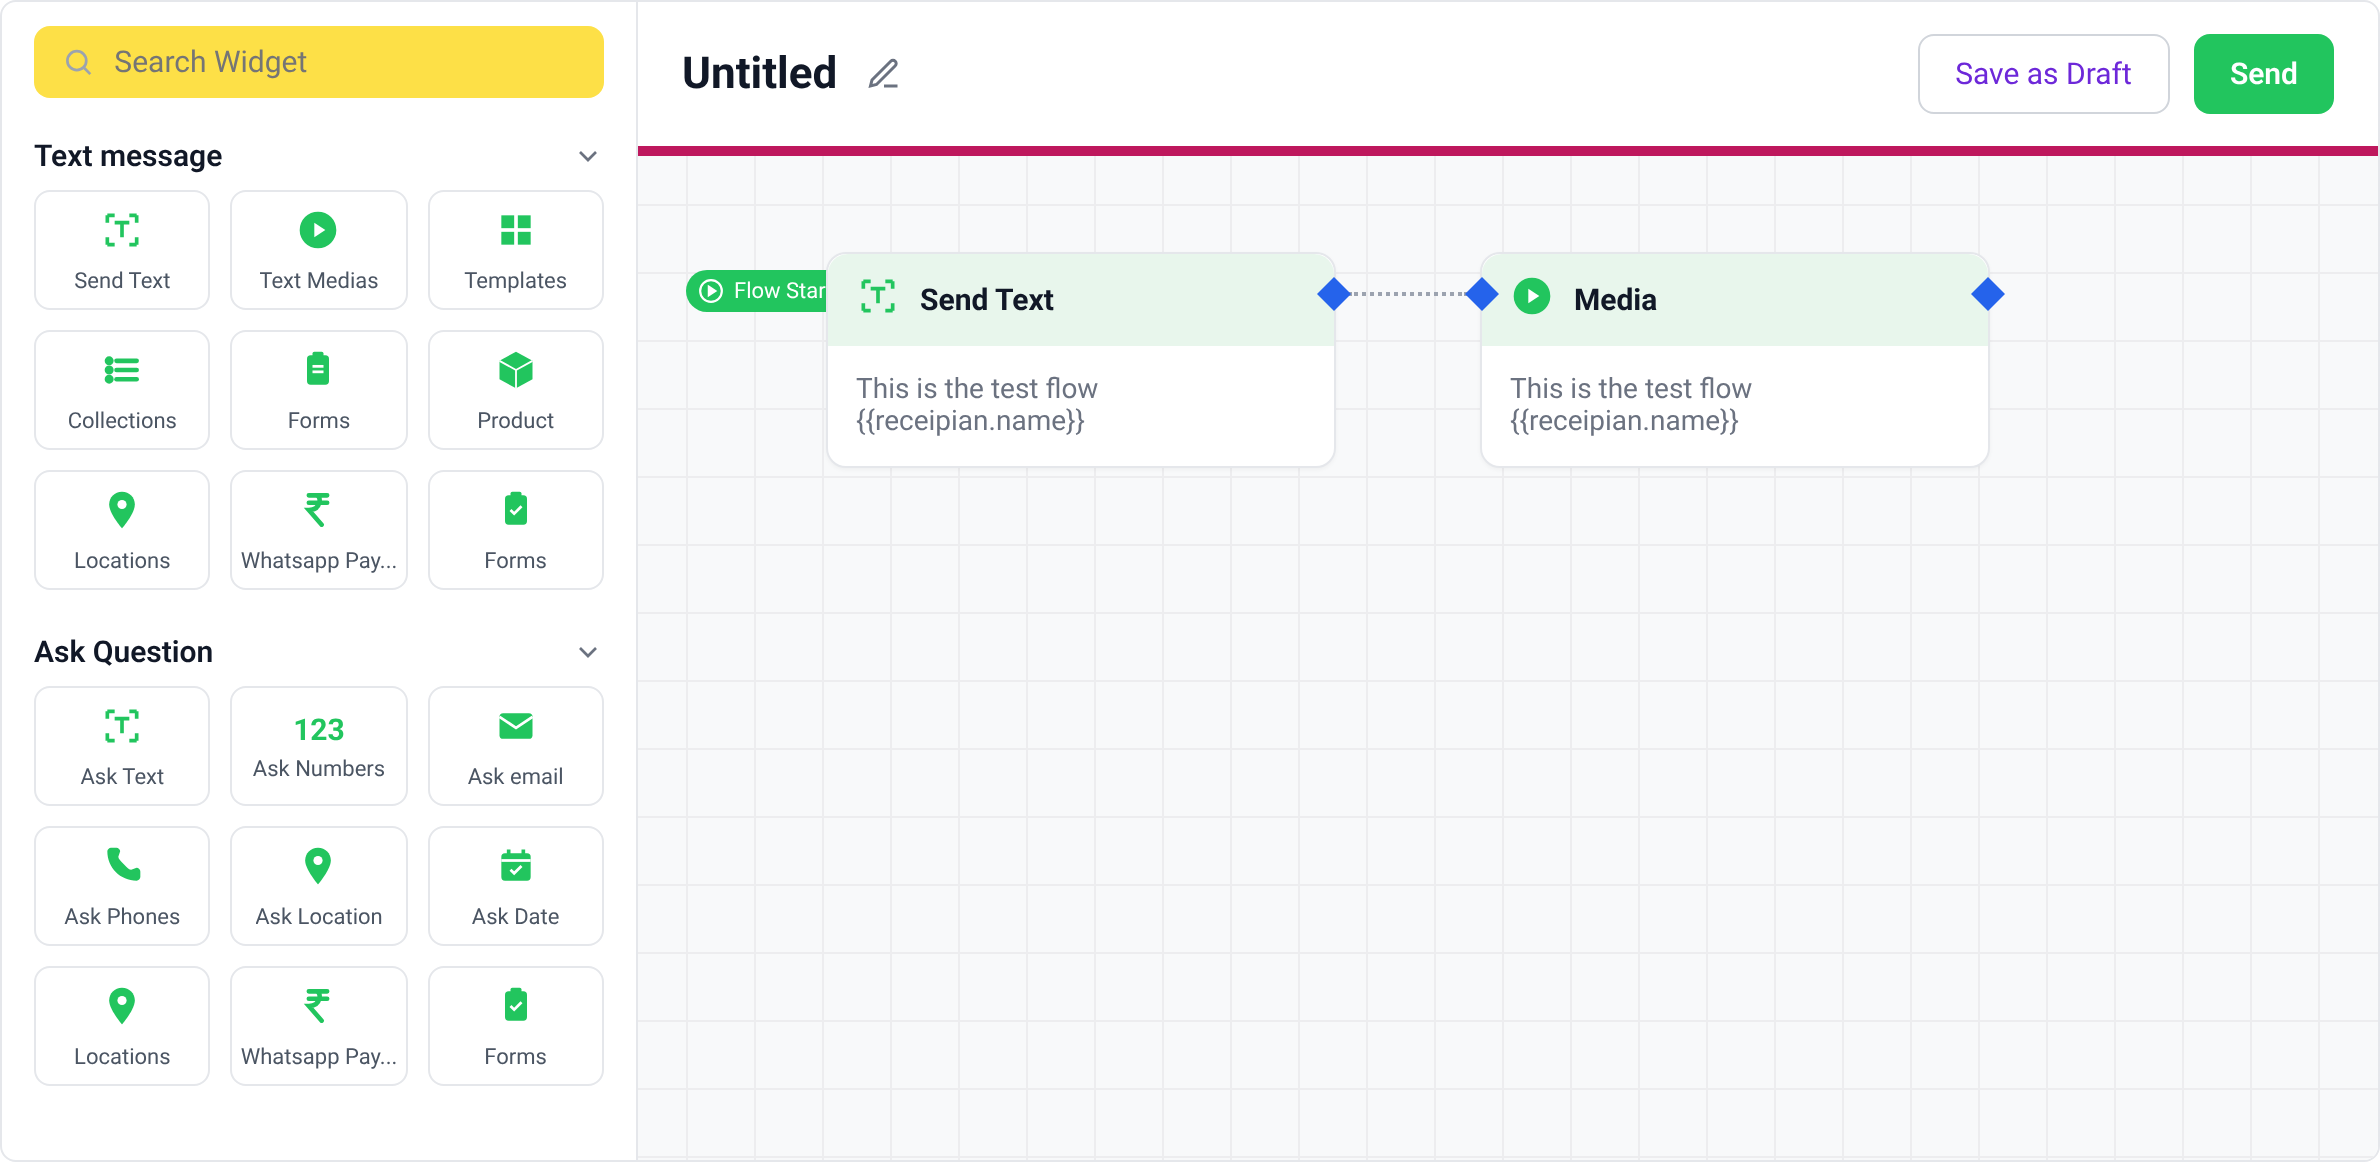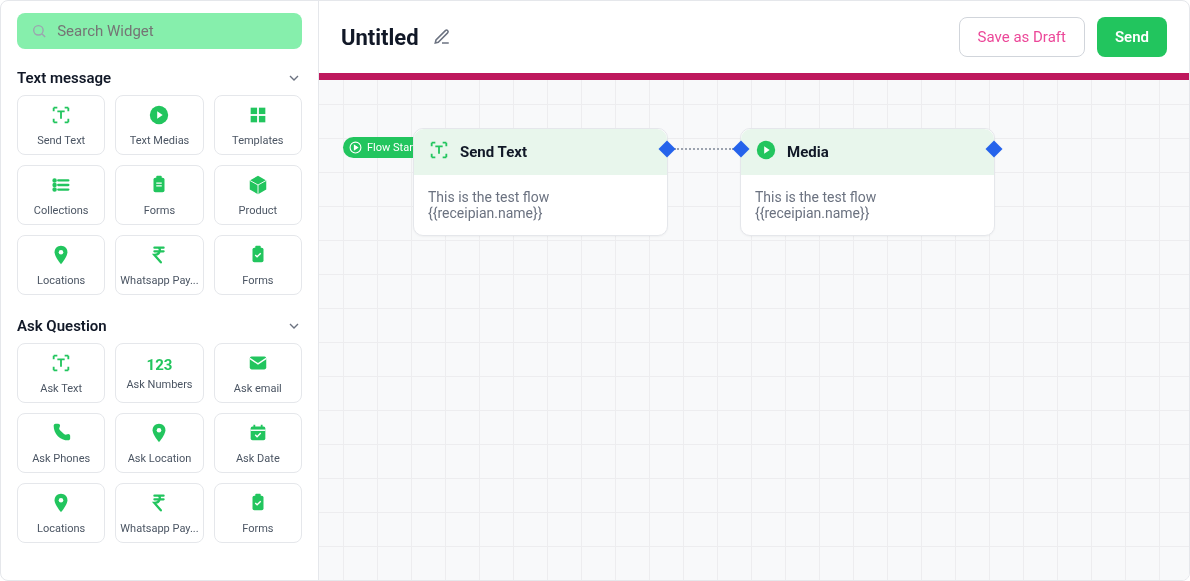"Search Widget" .search { background: #86efac -> #fde047 }
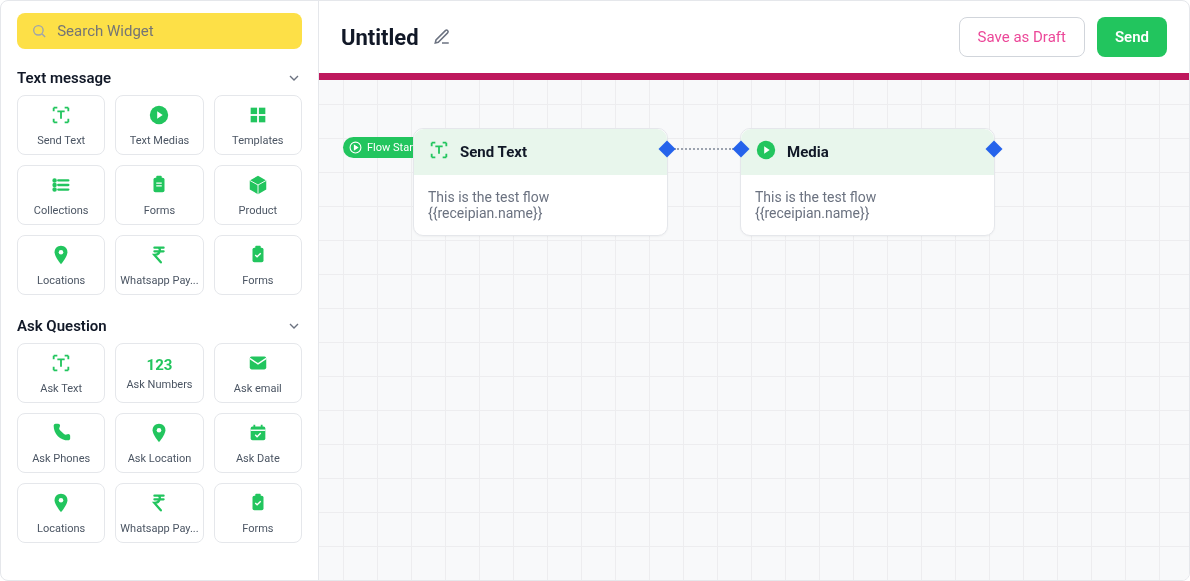"Untitled" .topbar { border-bottom: 7px solid #be185d -> 5px solid #be185d }
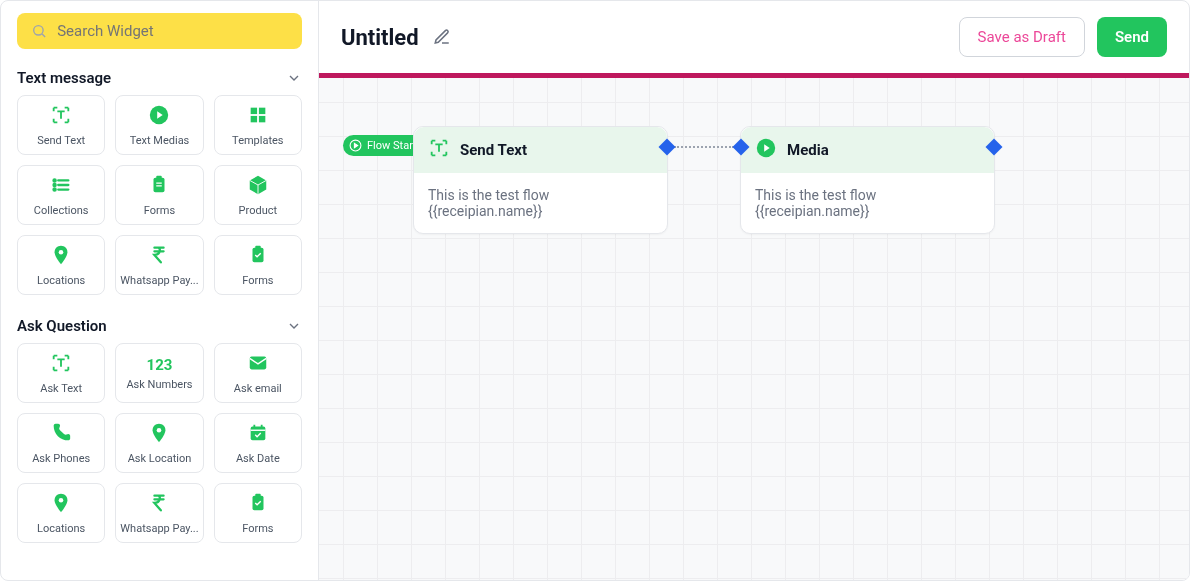"Save as Draft" .btn-outline { color: #ec4899 -> #6d28d9 }
